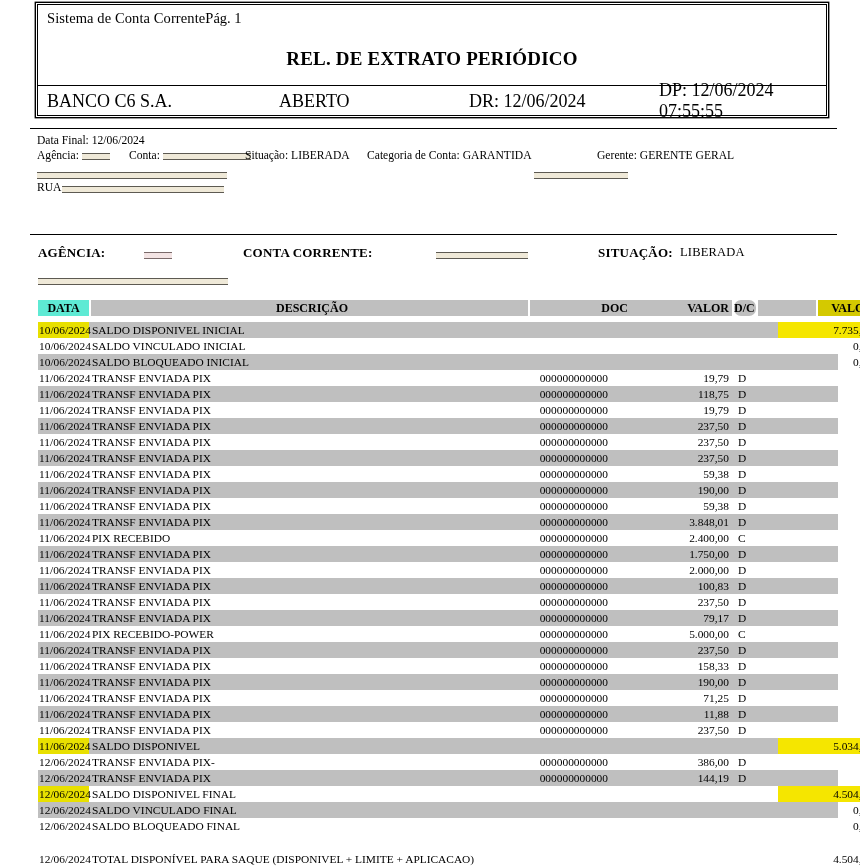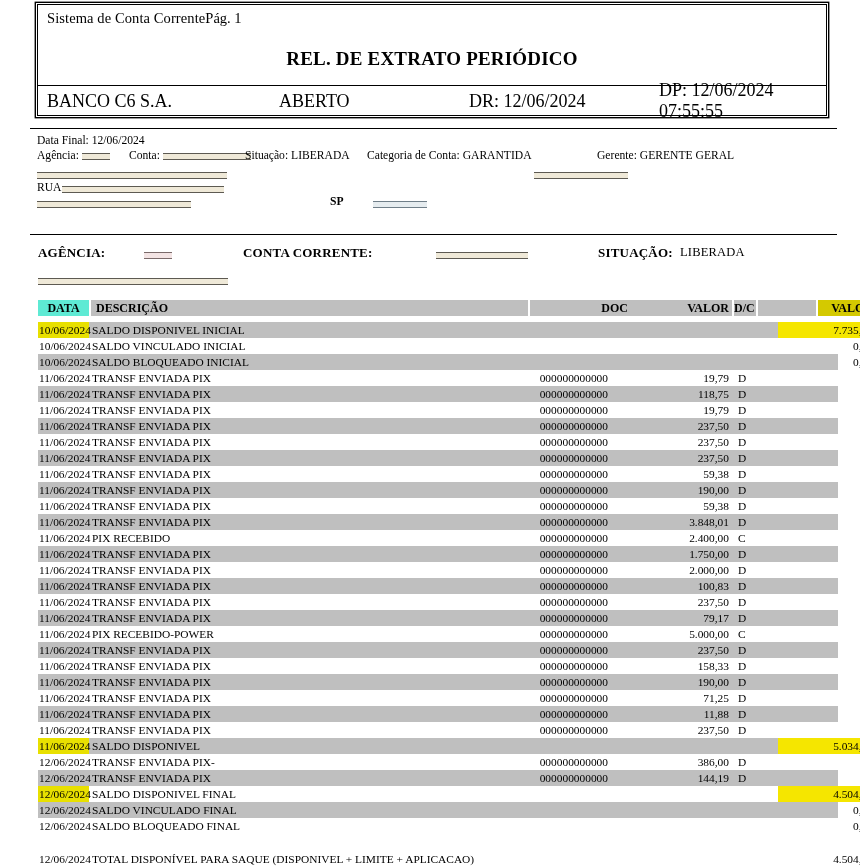"SP" div.addr-line { html: <div> <span></span> <span>SP</span> <span></span> </div> -> none }
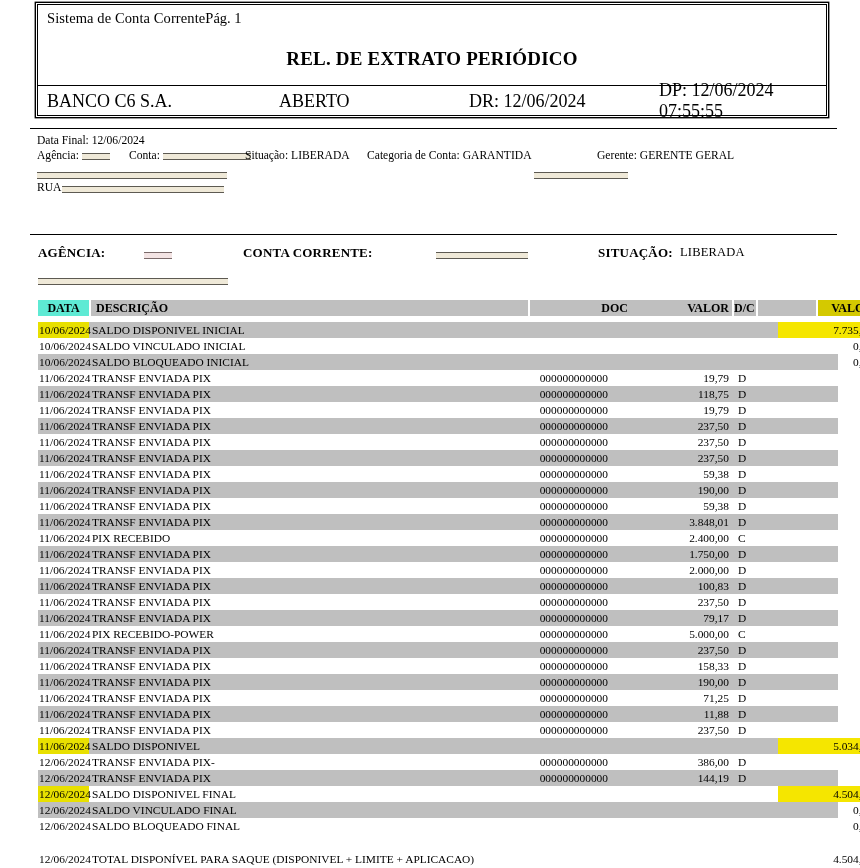"DESCRIÇÃO" .hcell { text-align: none -> center }
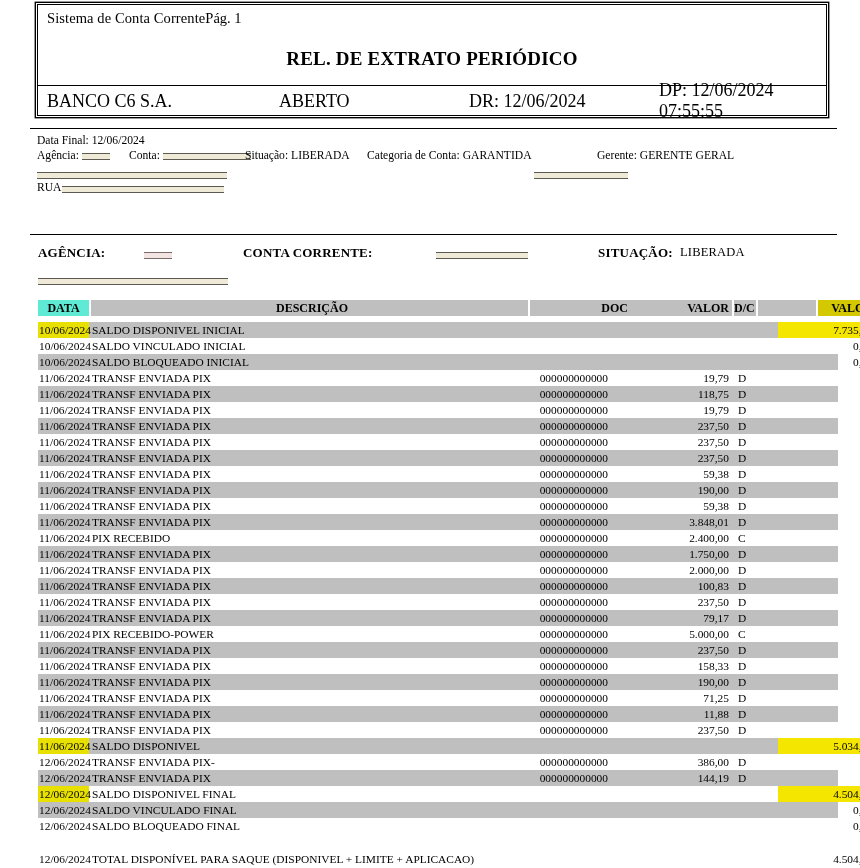"D/C" .hc-dc { border-radius: none -> 7px }
